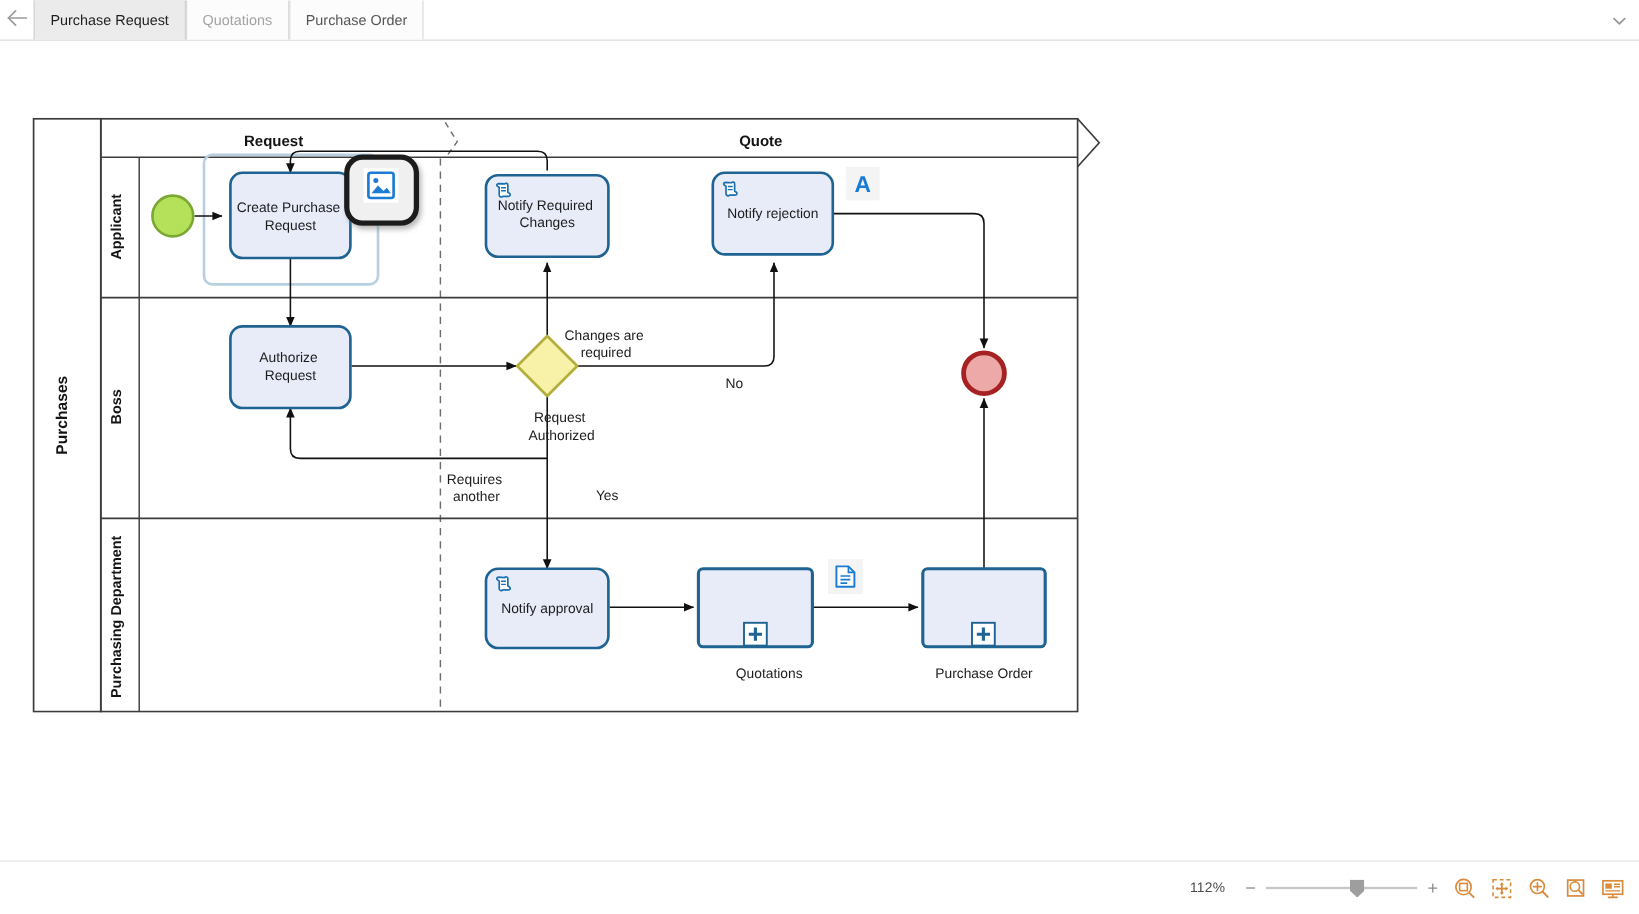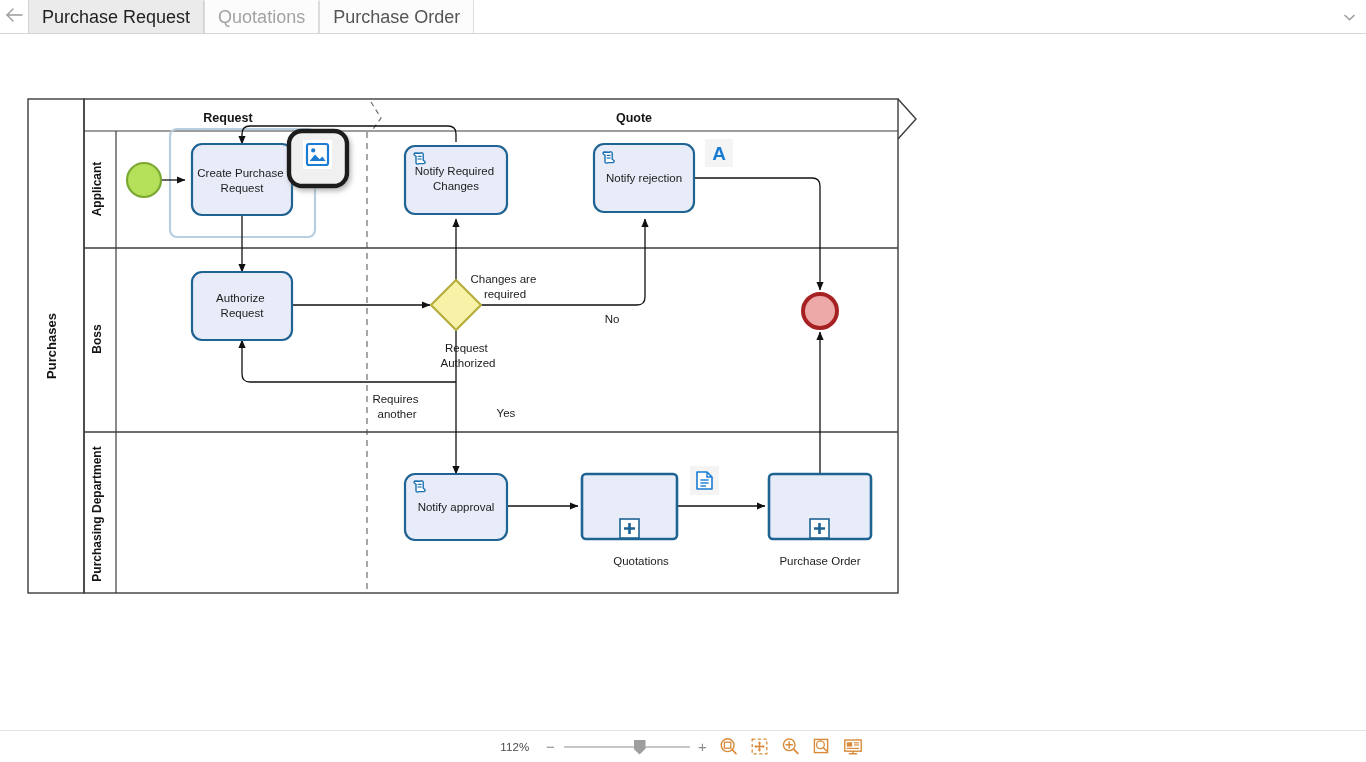"Purchase Request" .tab { font-size: 18px -> 12px }
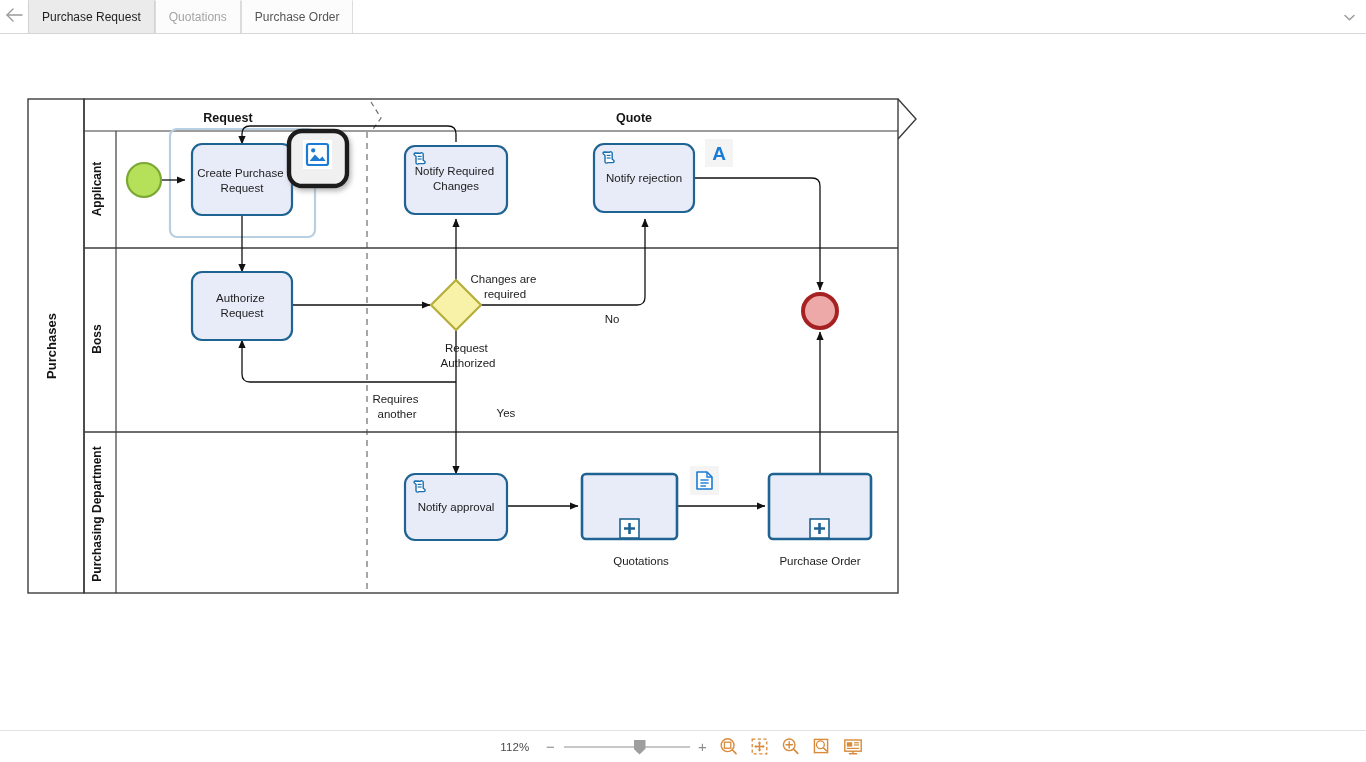"112%" #statusbar { height: 32px -> 45px; justify-content: center -> flex-end }
